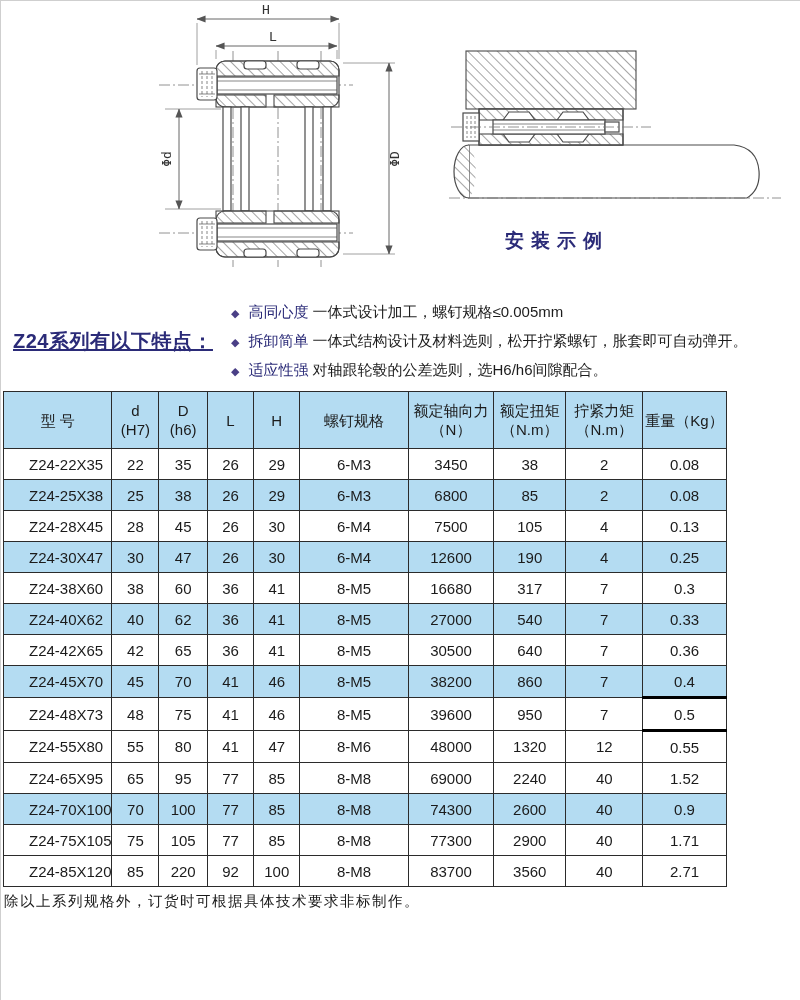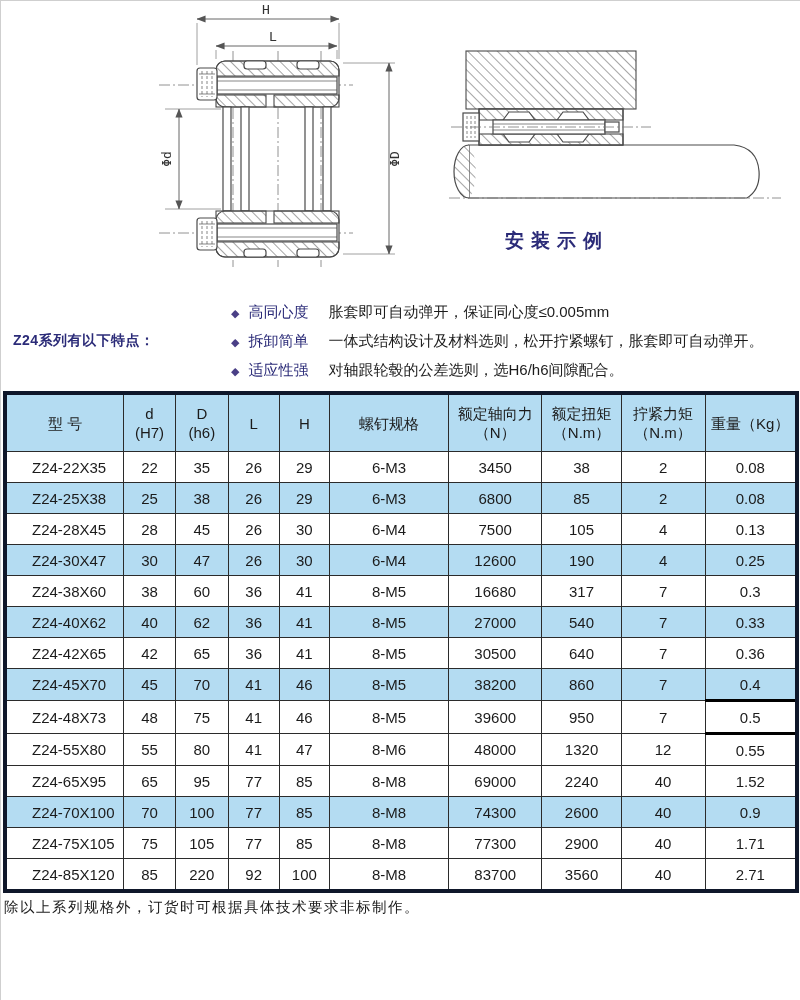"高同心度" .f-label { margin-right: 20px -> 4px }
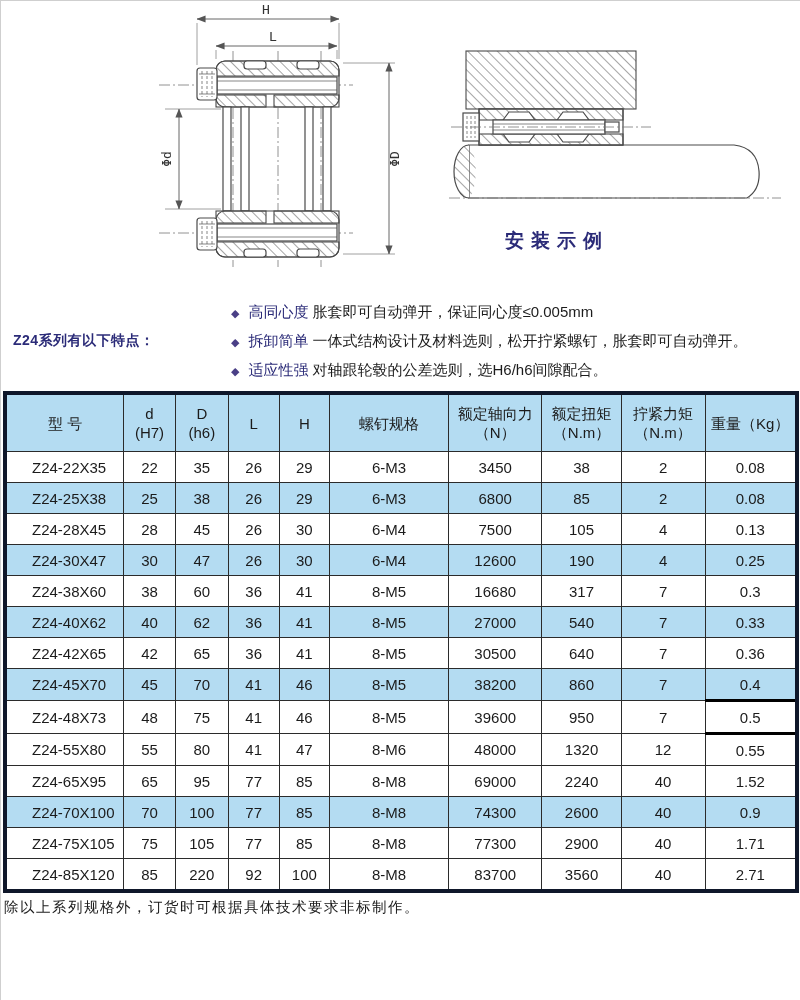"胀套即可自动弹开，保证同心度≤0.005mm" span.f-text { text: 胀套即可自动弹开，保证同心度 -> 一体式设计加工，螺钉规格 }
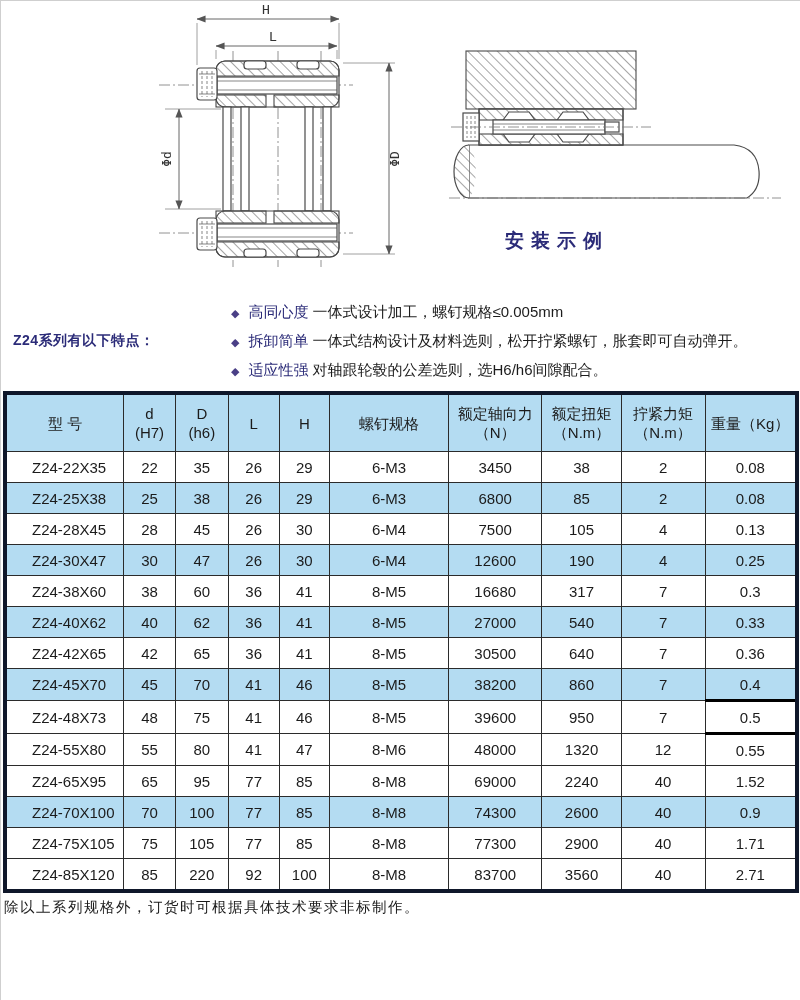"Z24系列有以下特点：" .f-title { font-size: 14px -> 20px; text-decoration: none -> underline }
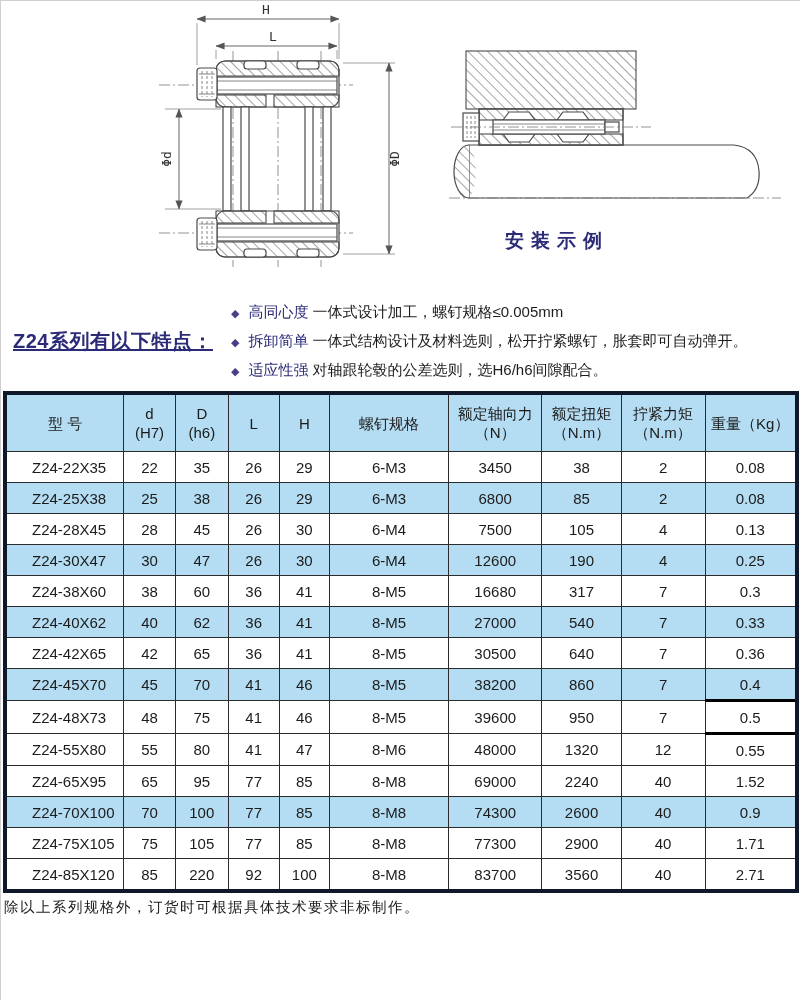"型 号" table.spec { border: 4px solid #0f172a -> 1px solid #0f172a; width: 796px -> 724px }
